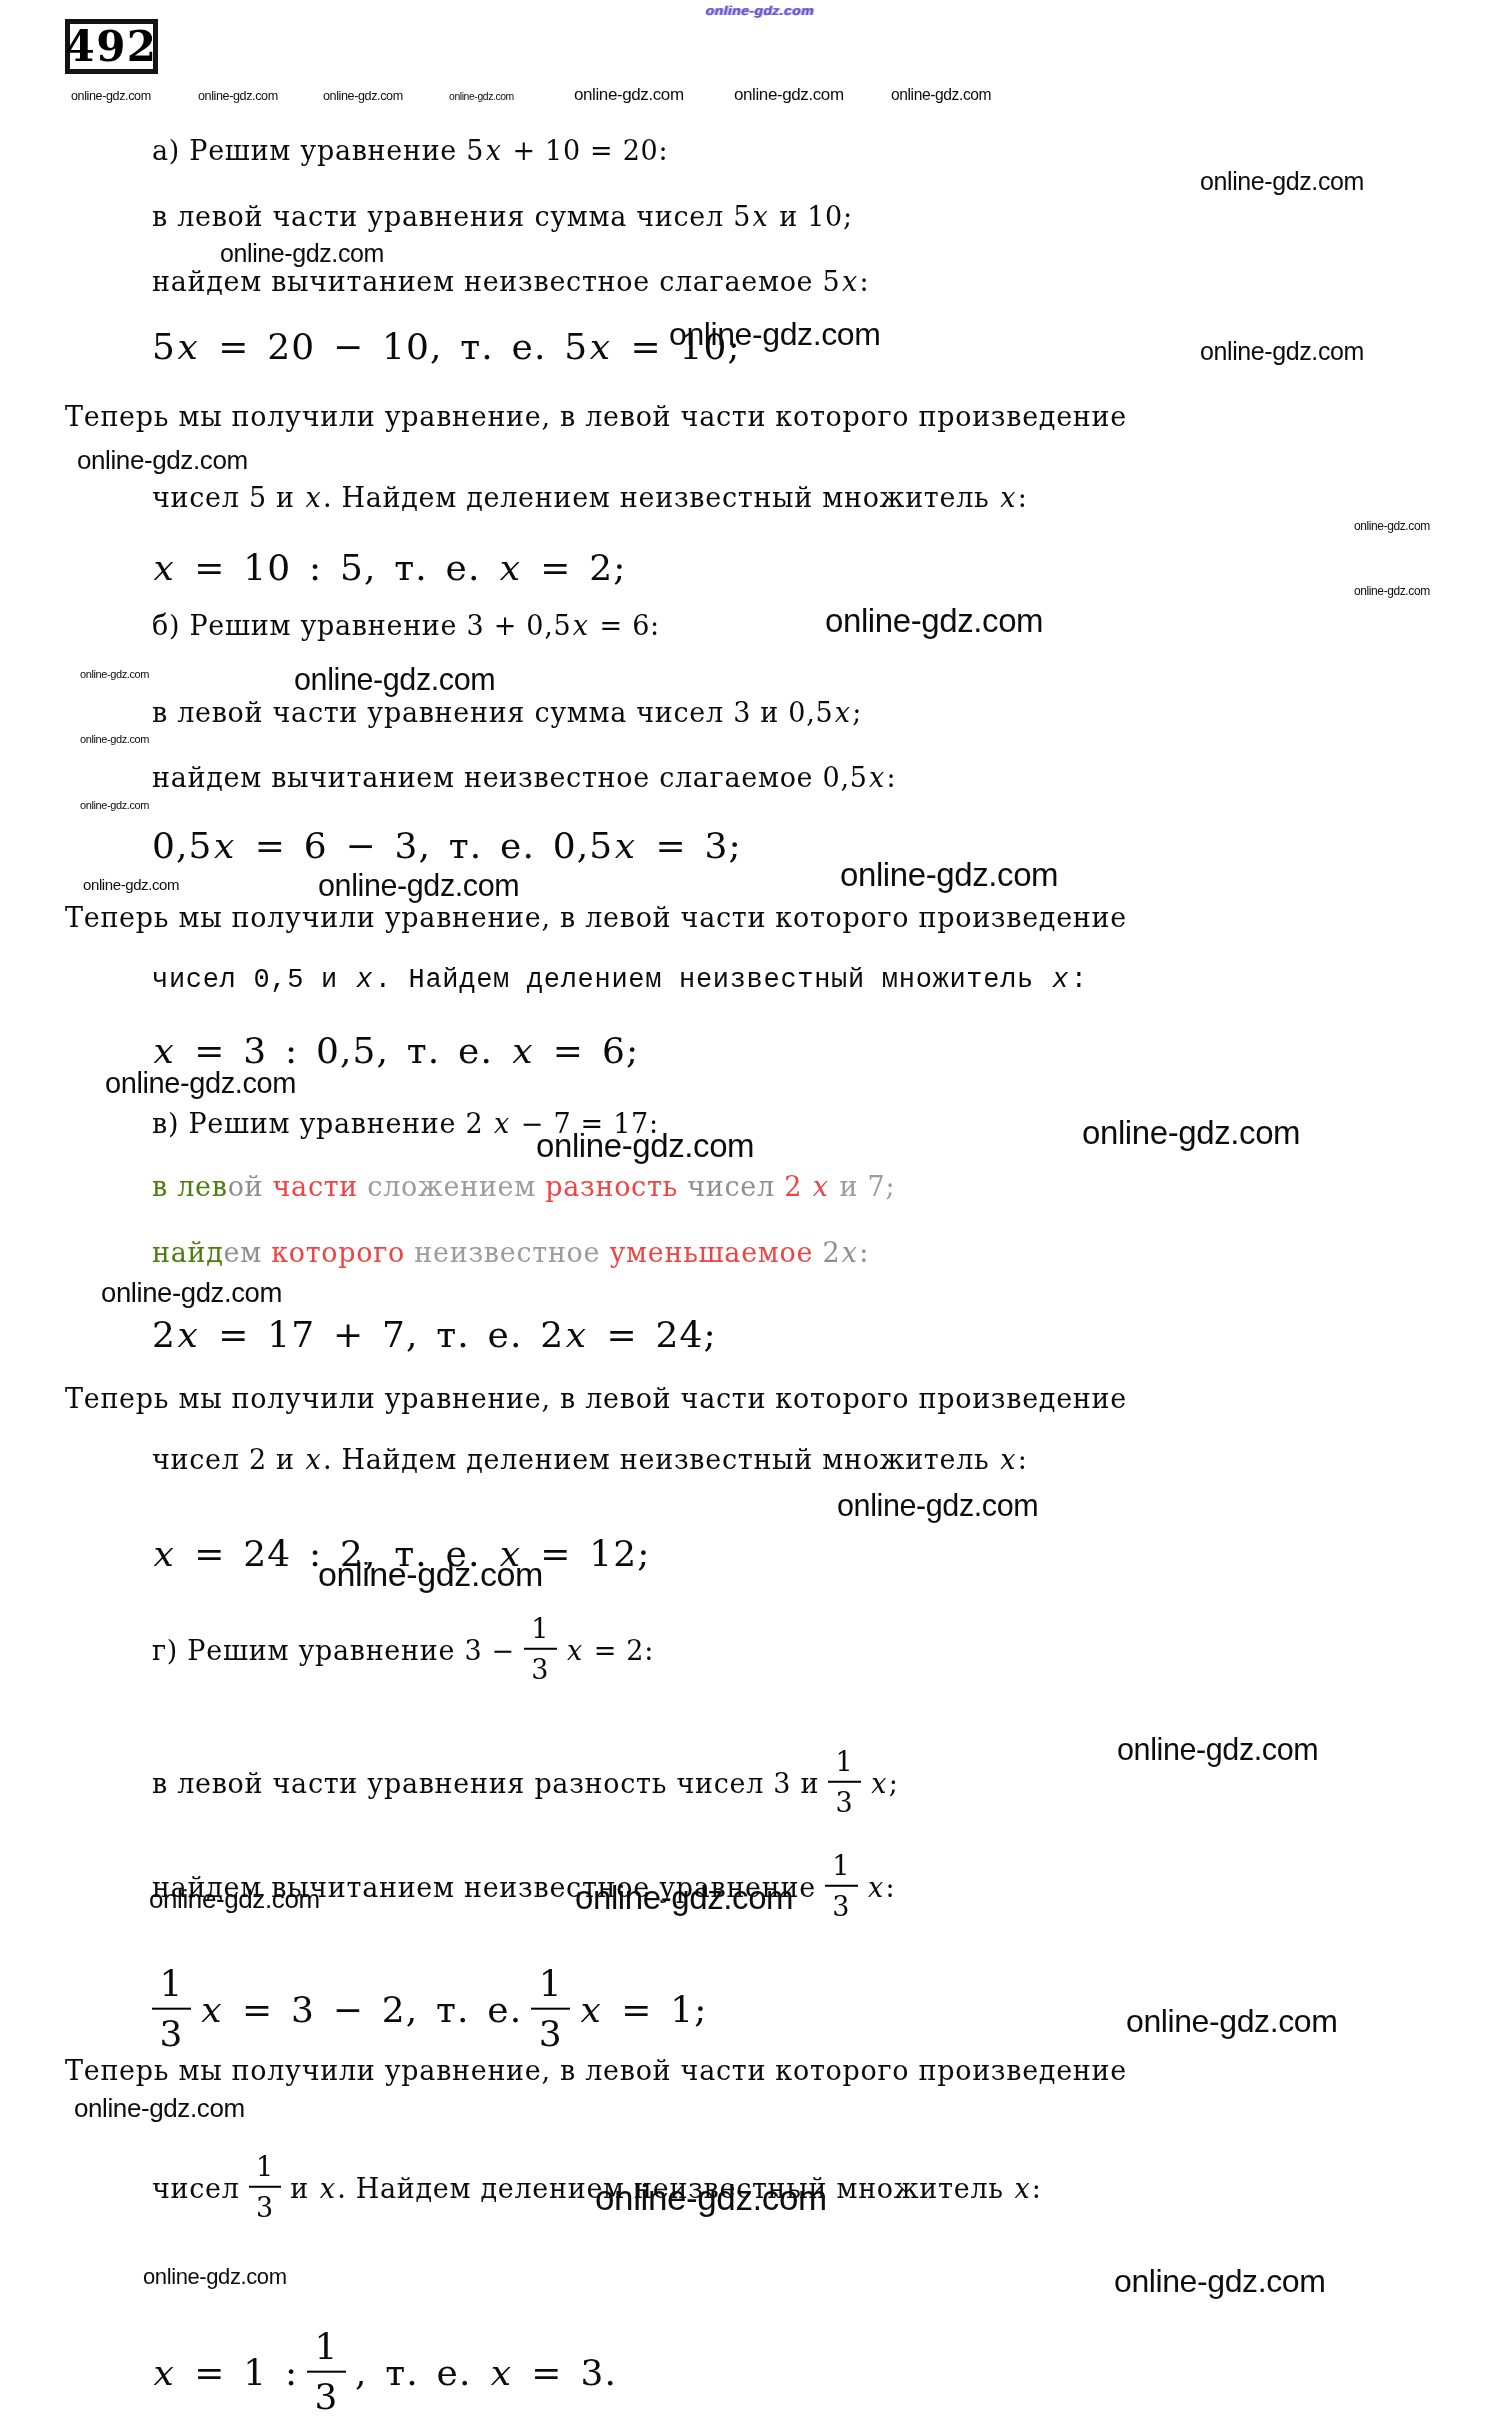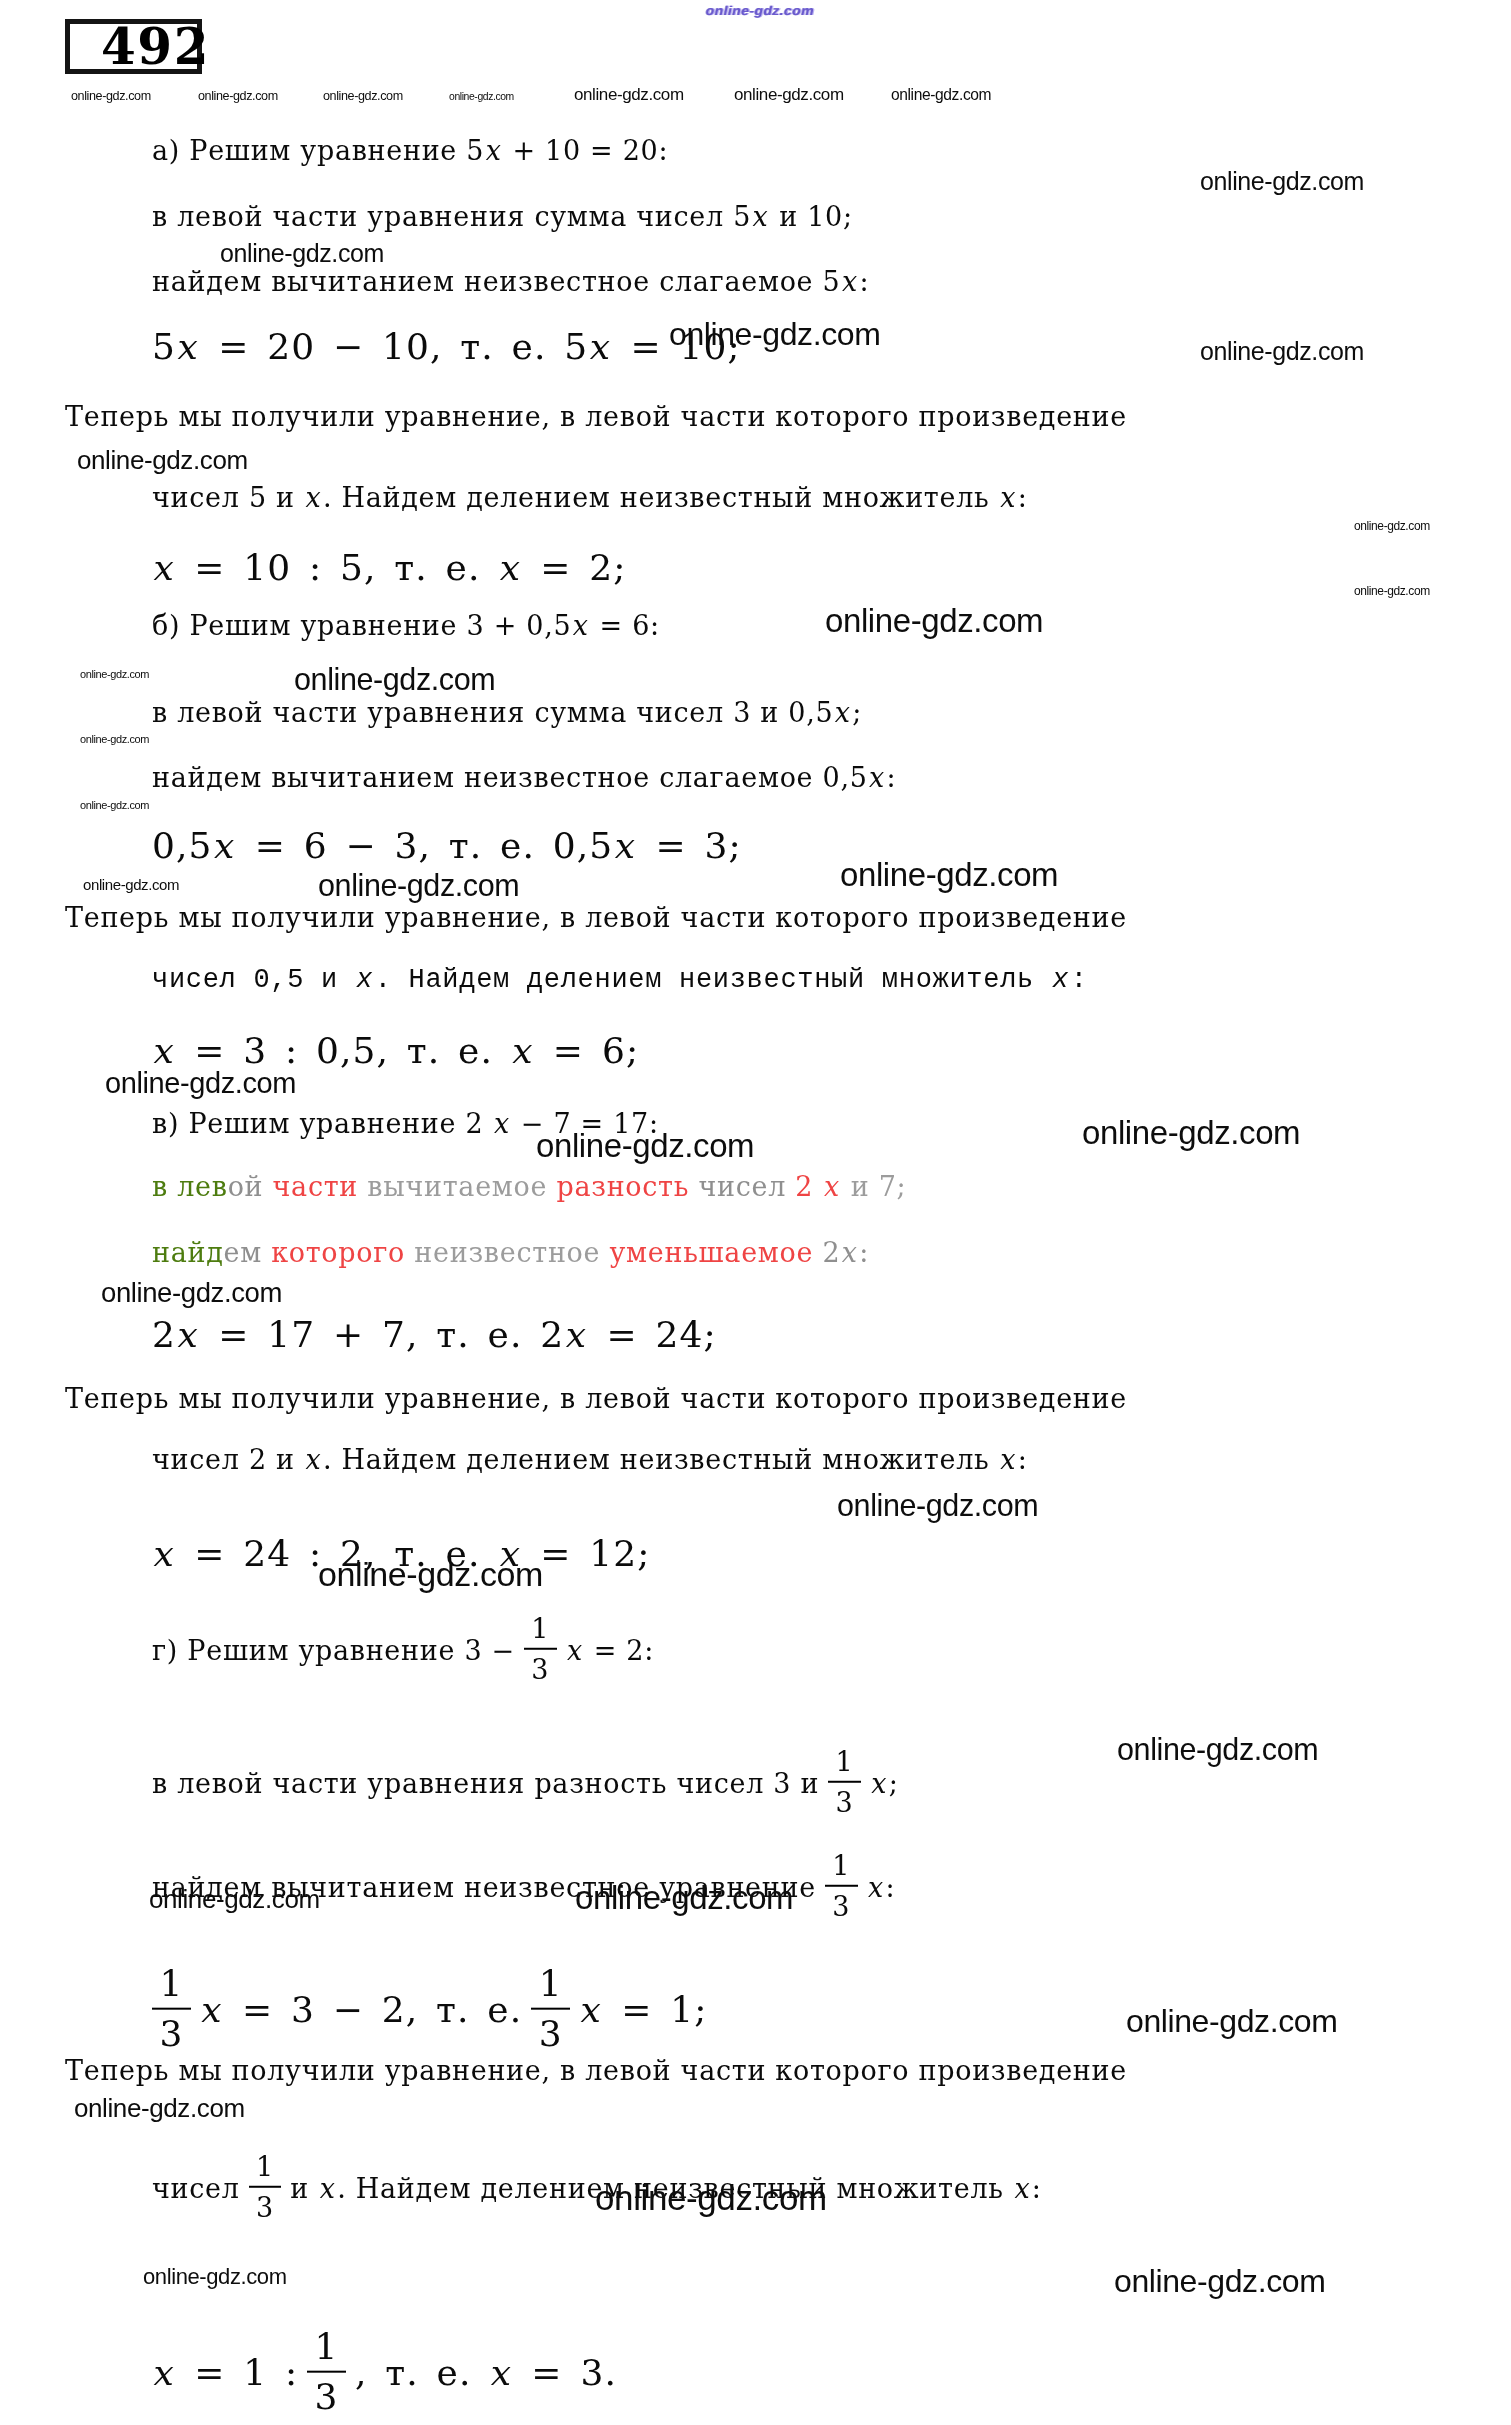"492" .badge { font-size: 50px -> 42px; padding-left: 44px -> none }
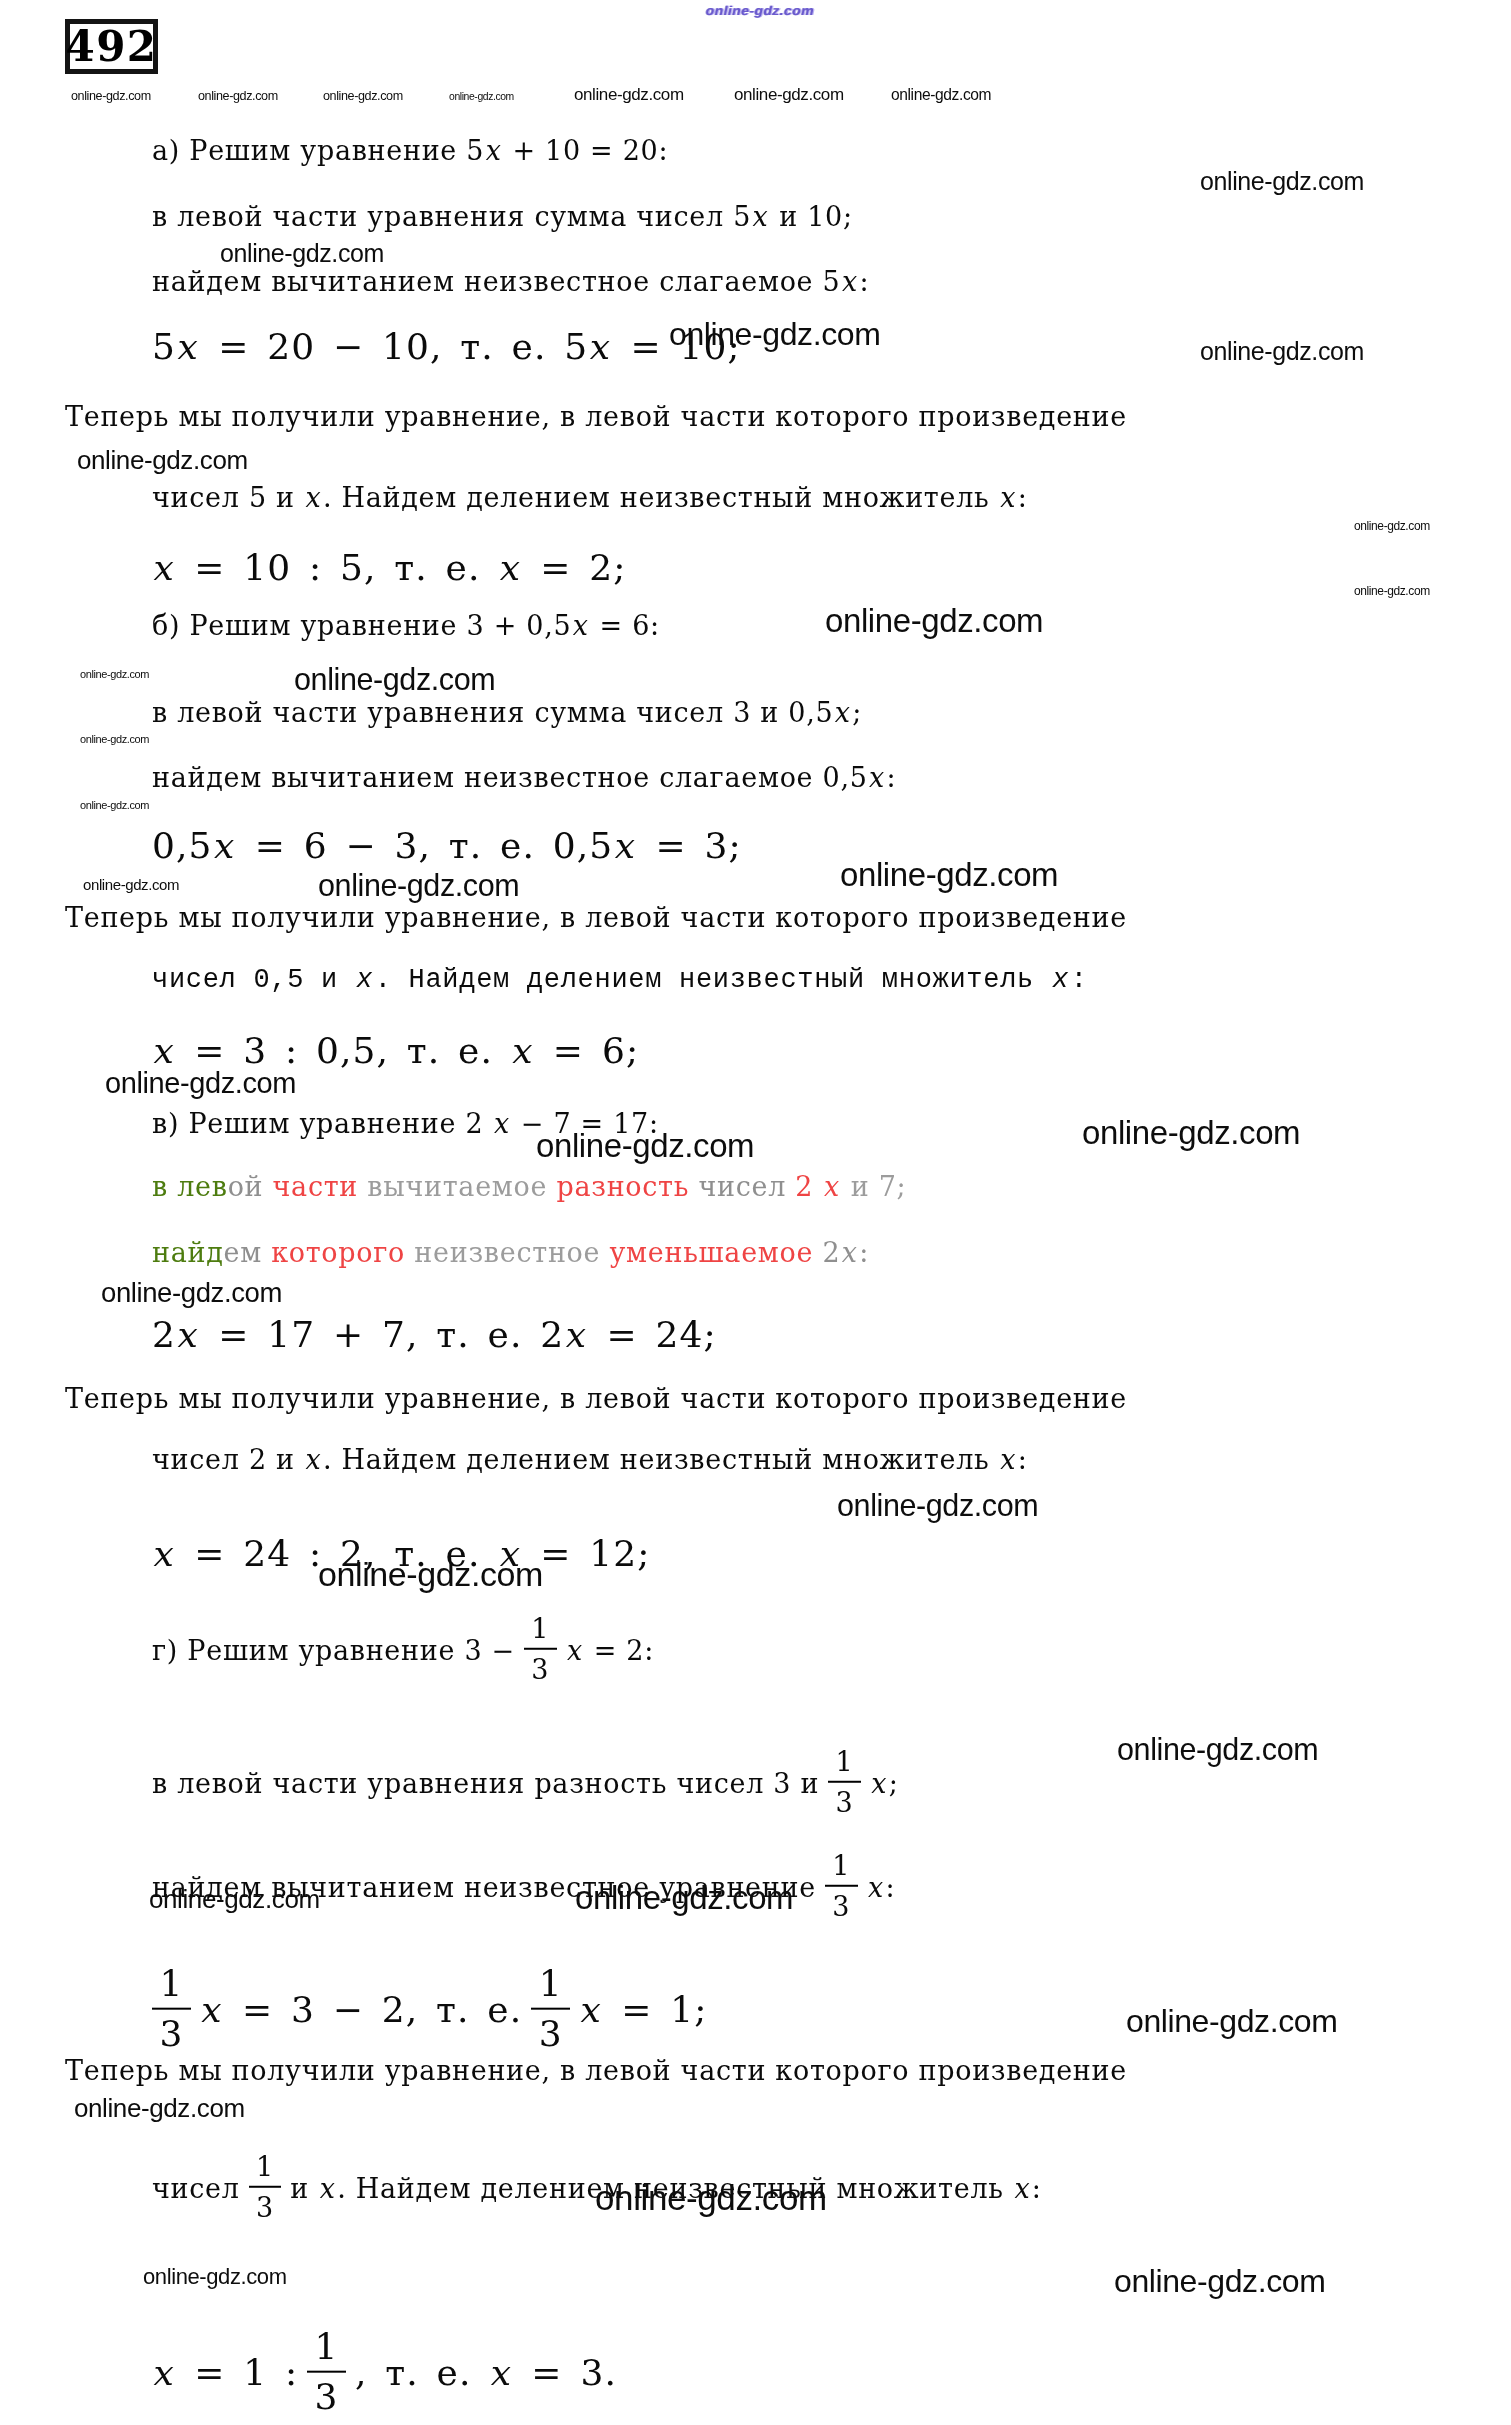"вычитаемое" span.fd { text: вычитаемое -> сложением }
